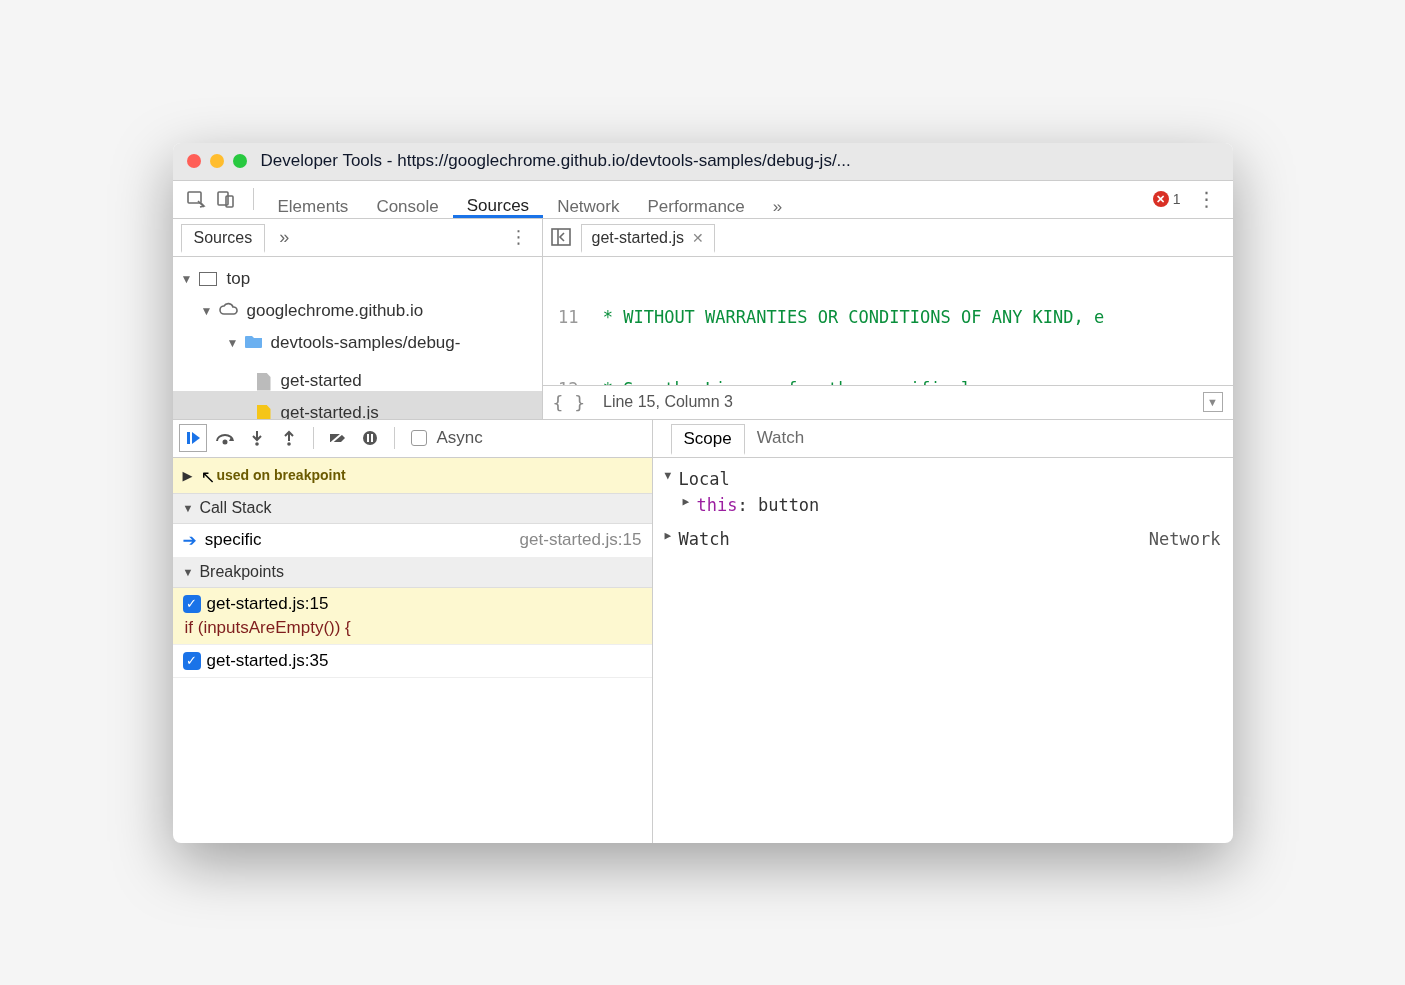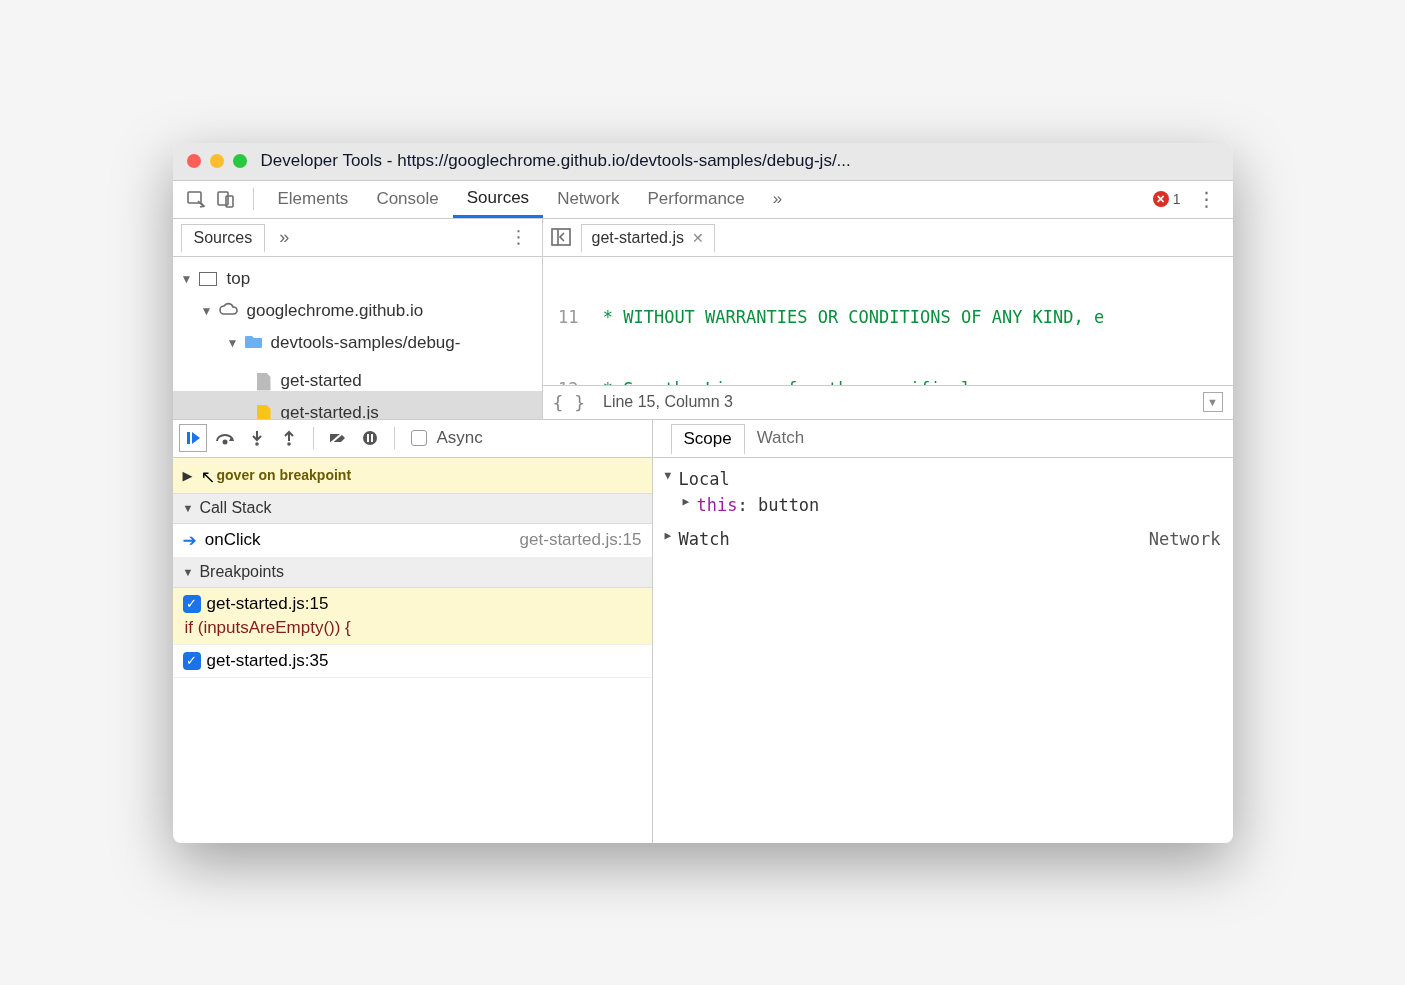"Elements" .tabs-row .tab { padding: 0 14px -> 8px 14px }
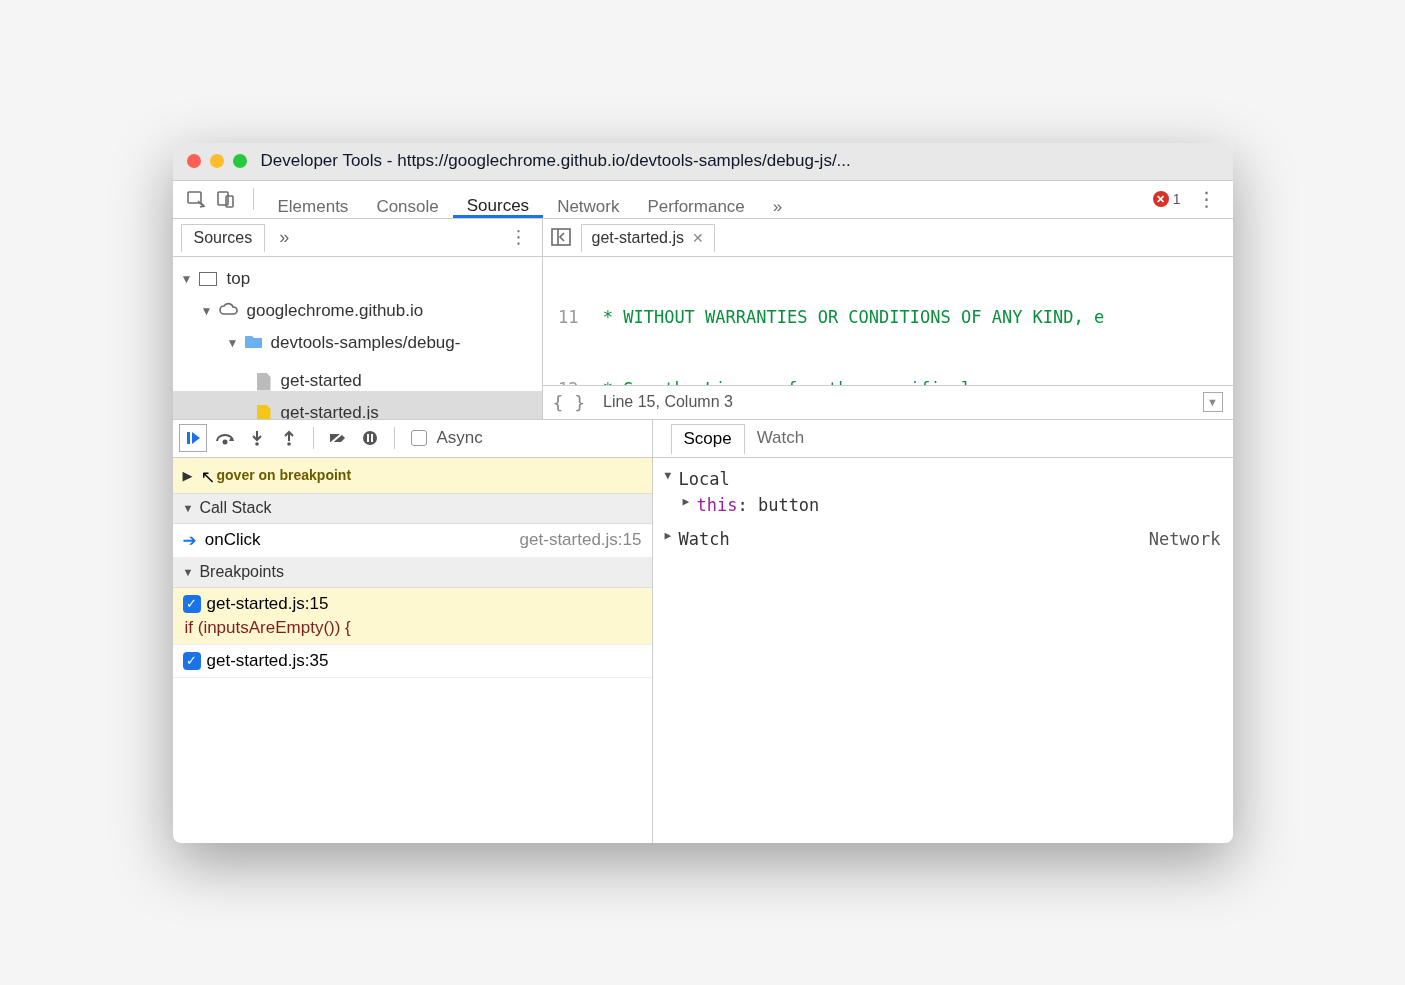"gover on breakpoint" span { text: gover -> used }
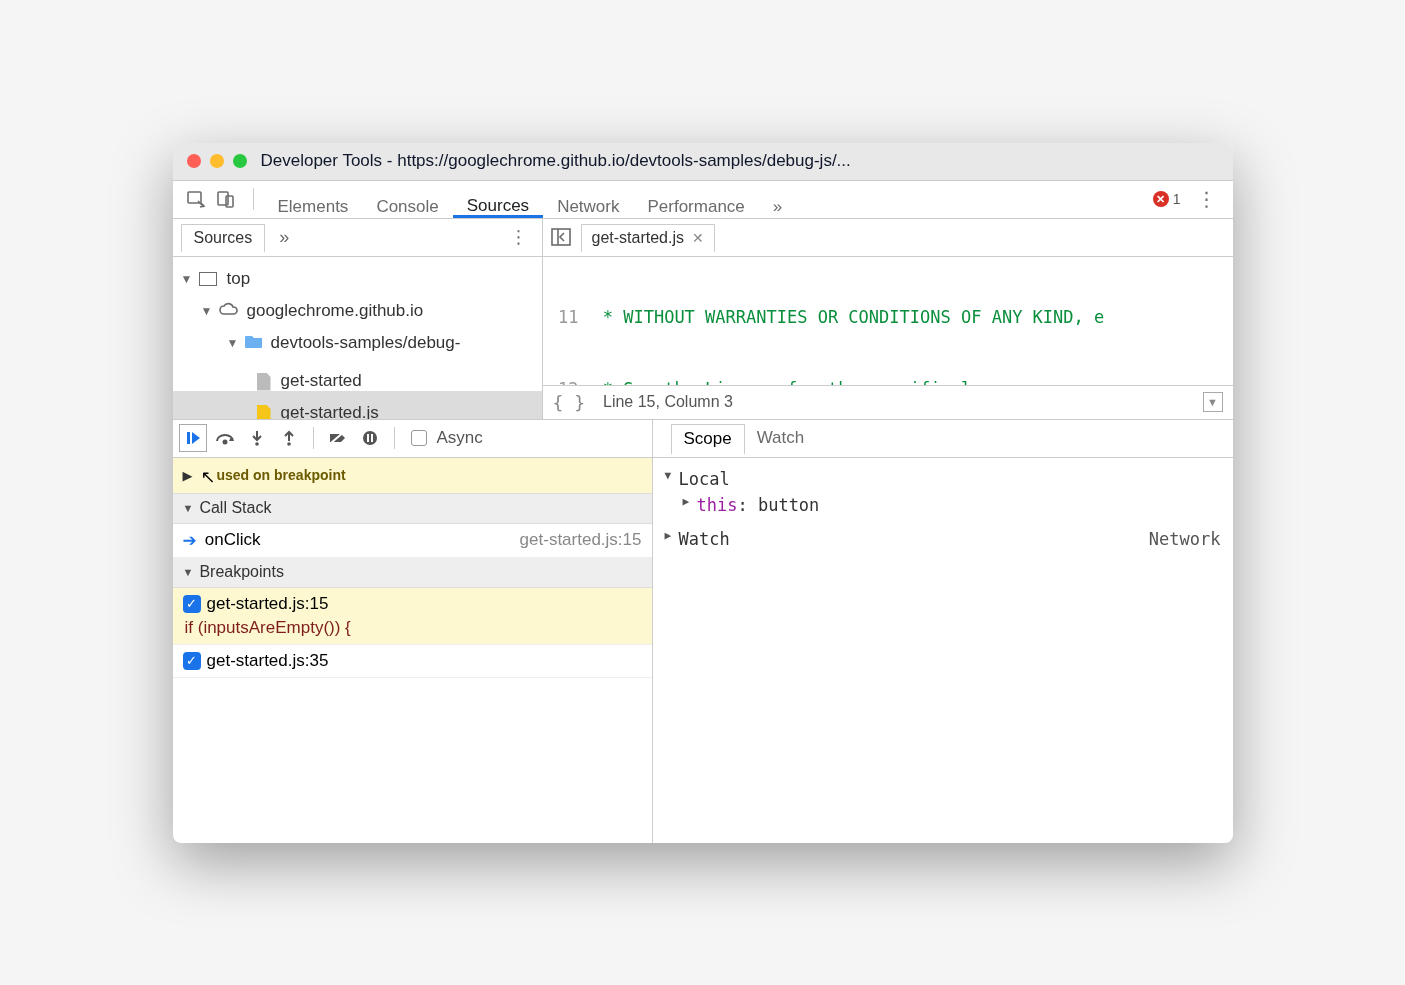"onClick" span { text: onClick -> specific }
